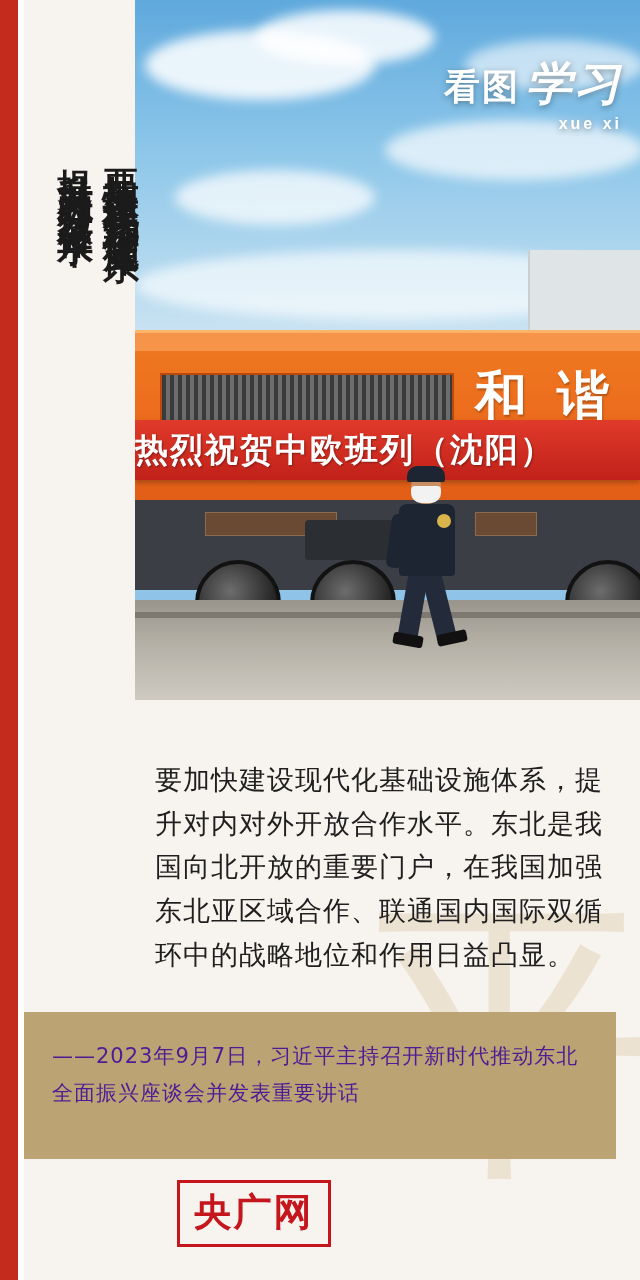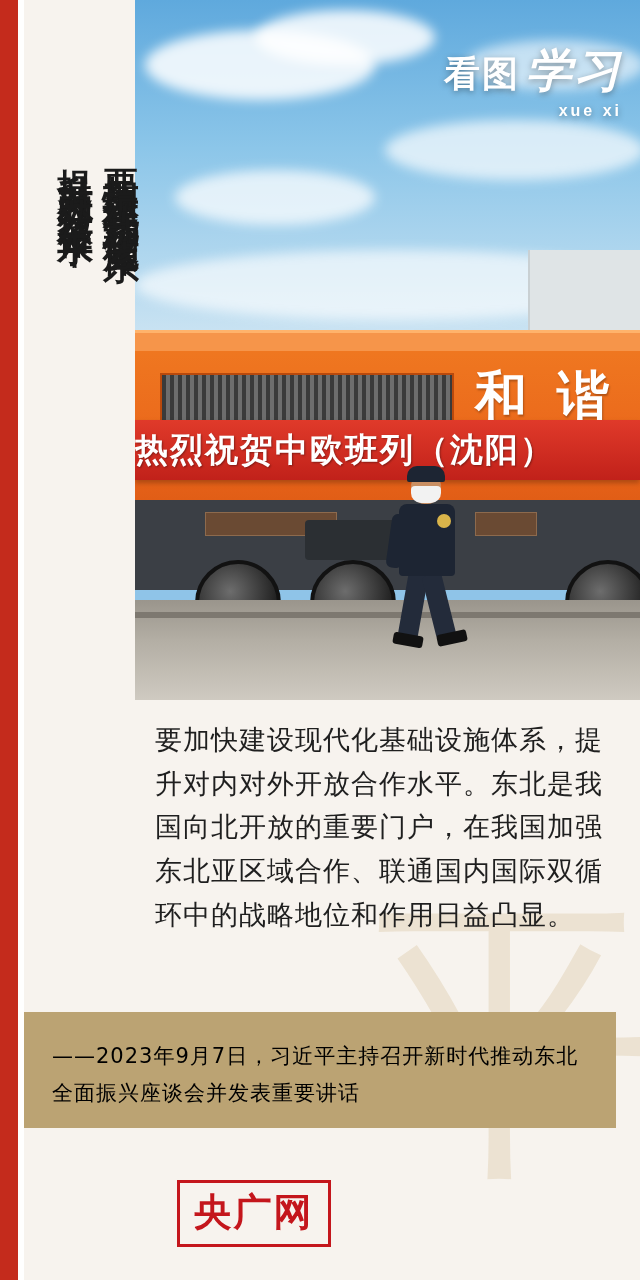"看图 学习" .kantu .line1 { margin-top: none -> 13px }
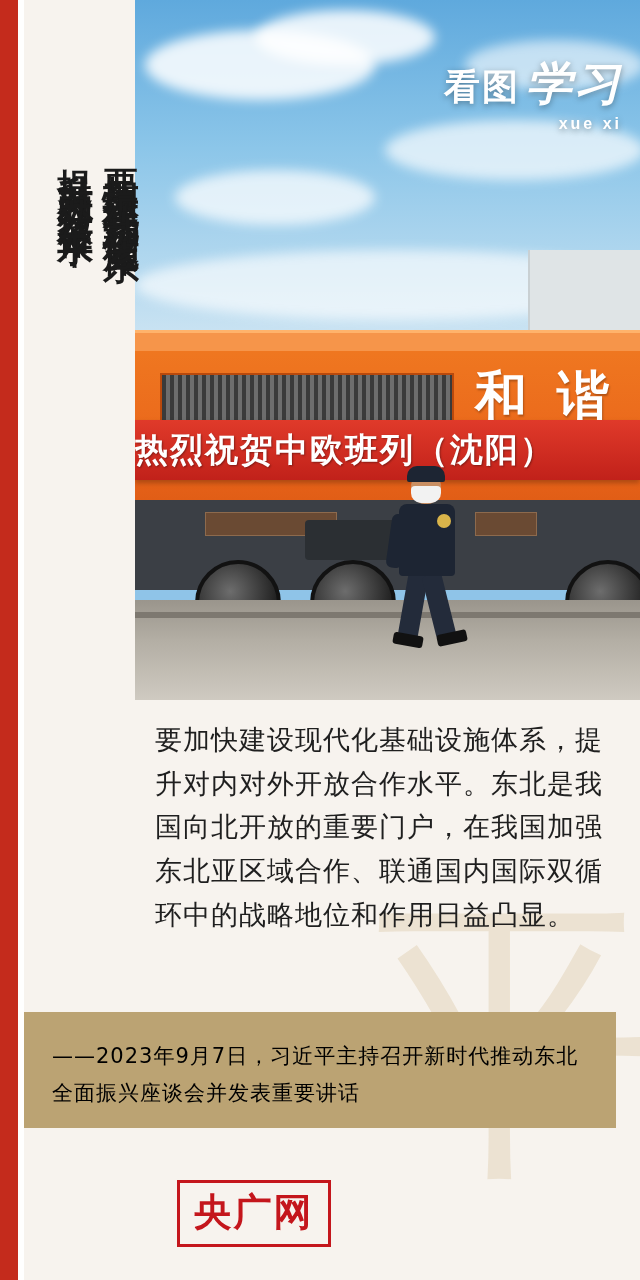"要加快建设现代化基础设施体系，提升对内对外开放合作水平。东北是我国向北开放的重要" .quote { top: 718px -> 758px }
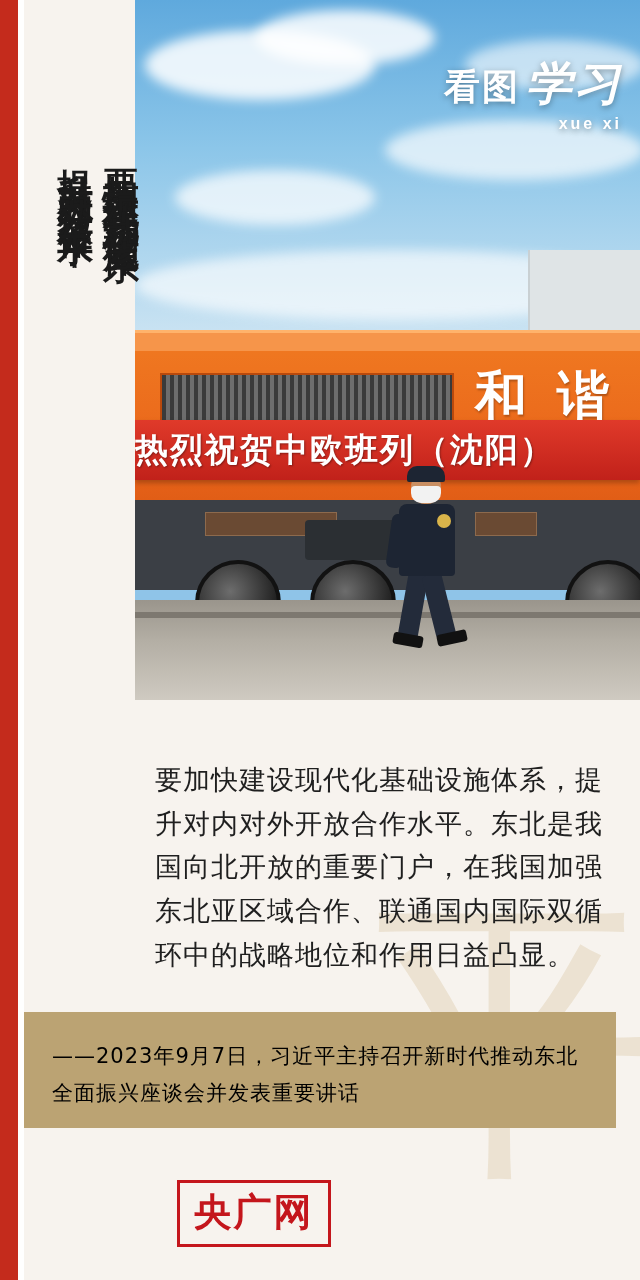"——2023年9月7日，习近平主持召开新时代推动东北全面振兴座谈会并发表重要讲话" .source { color: #000000 -> #4c1d95; height: 116px -> 147px }
